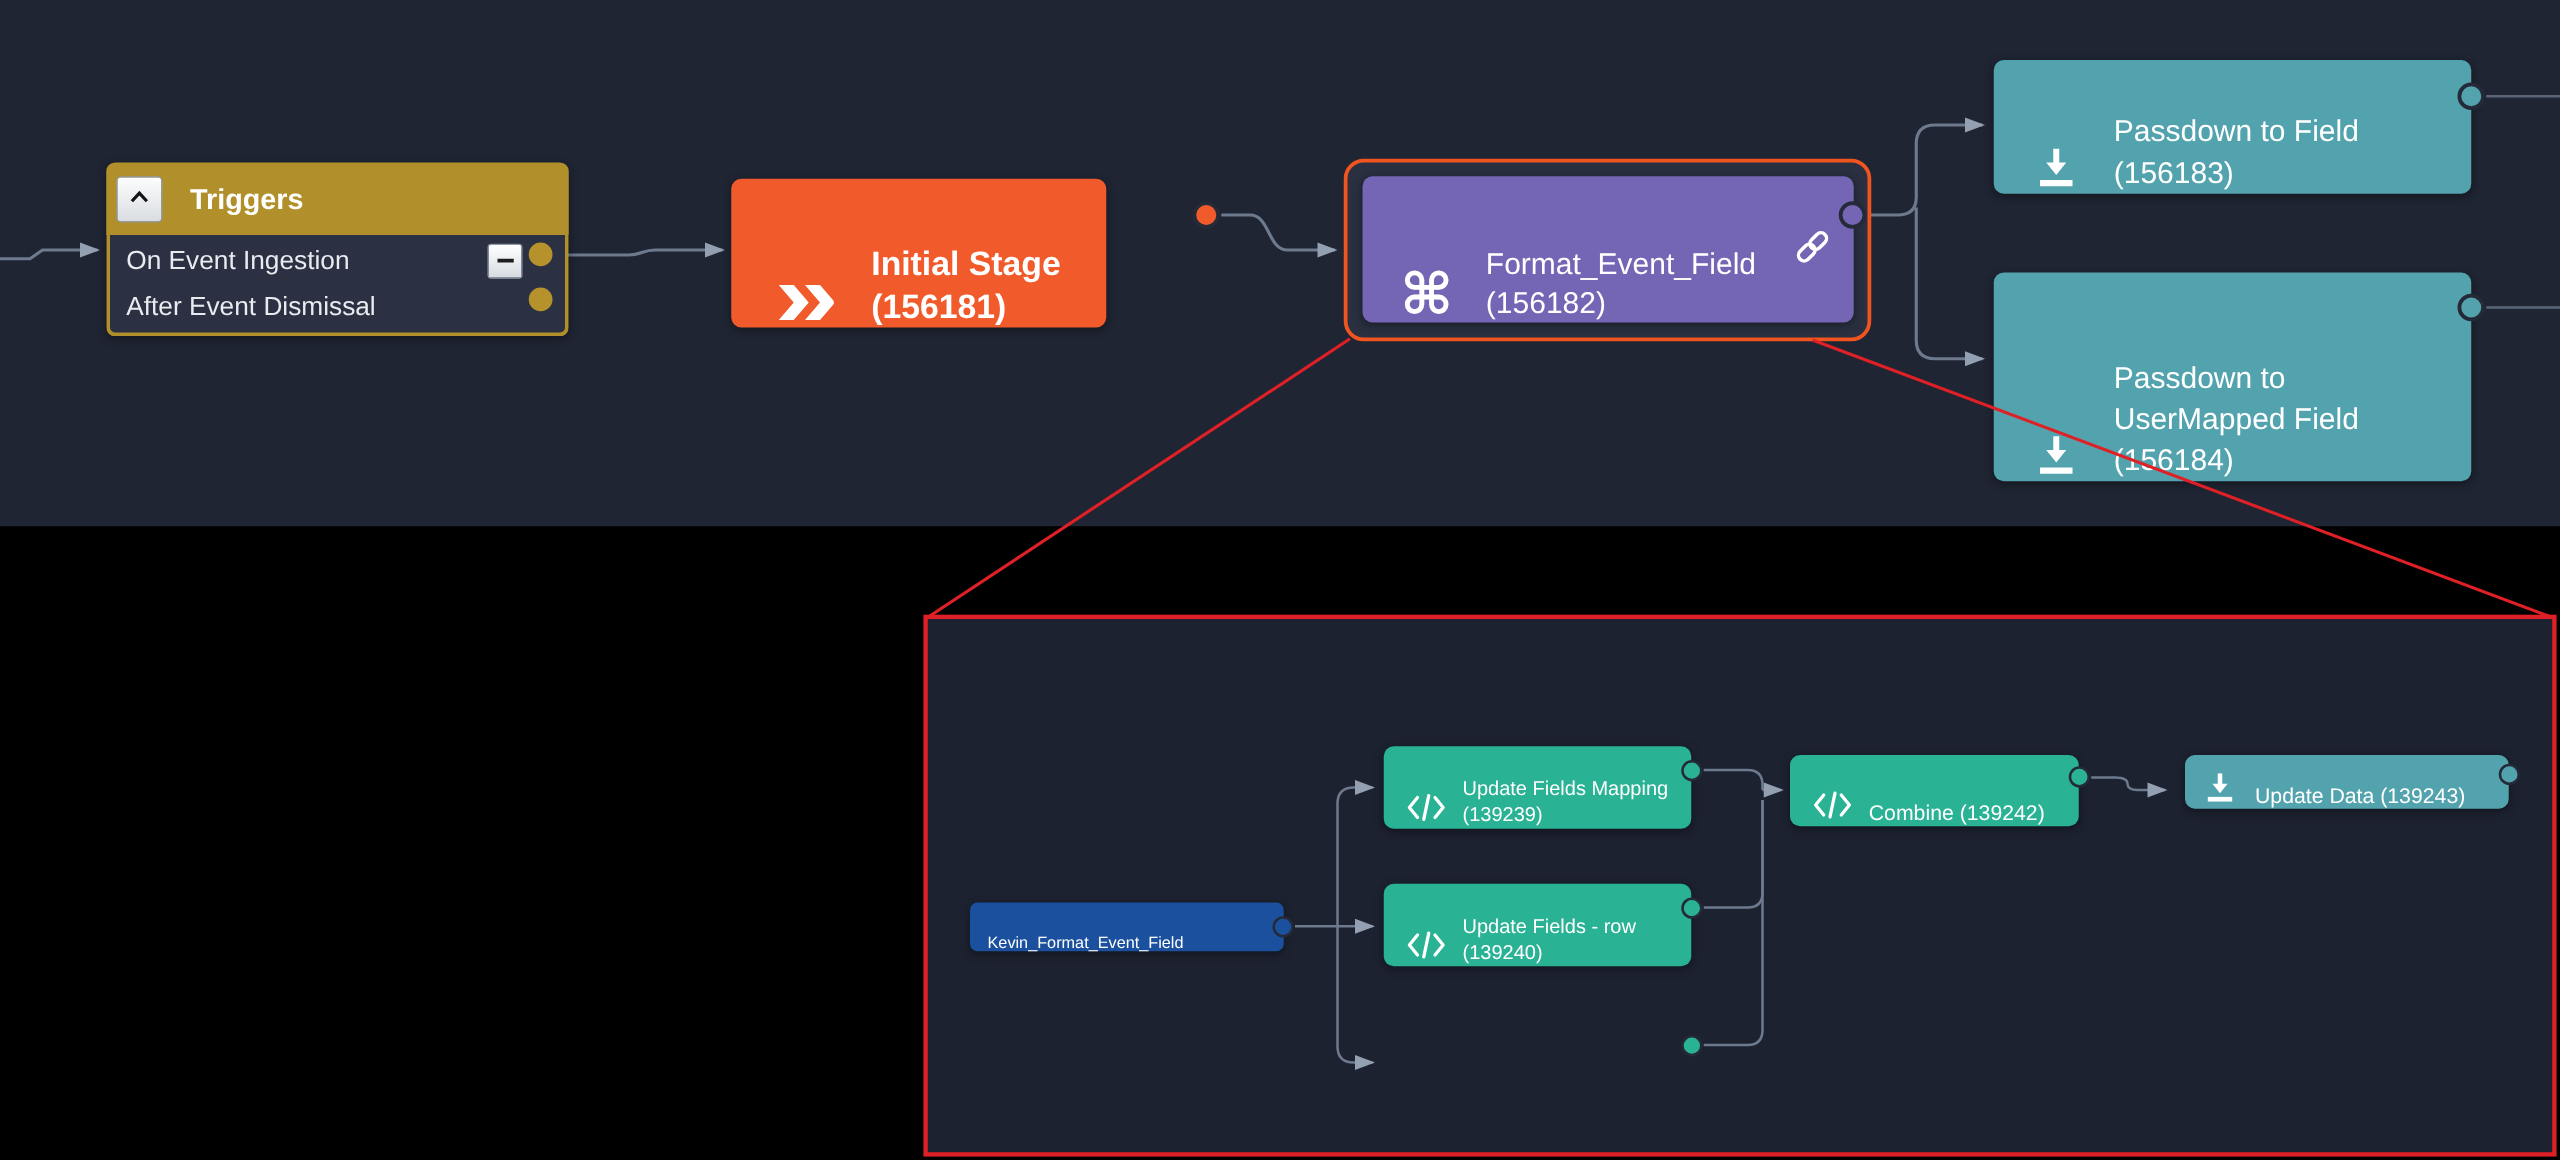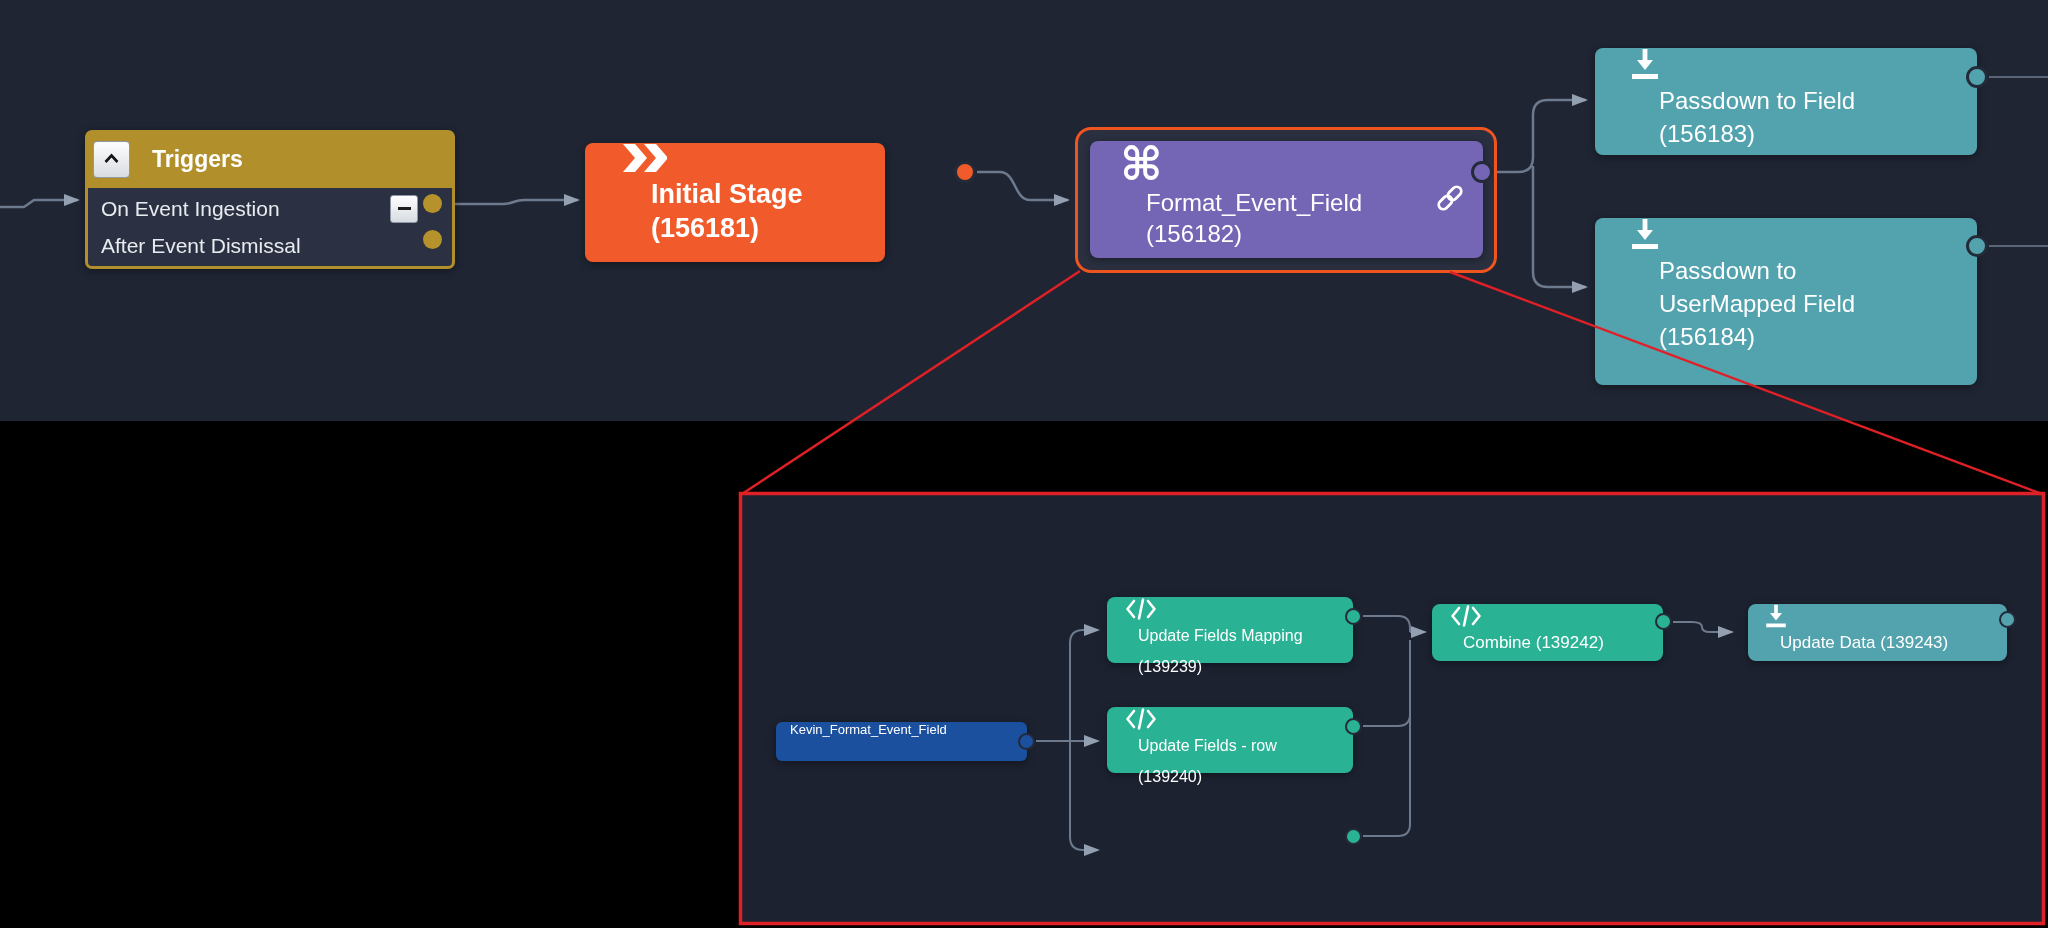"Passdown to Field" .node { align-items: flex-start -> flex-end; flex-direction: column -> none }
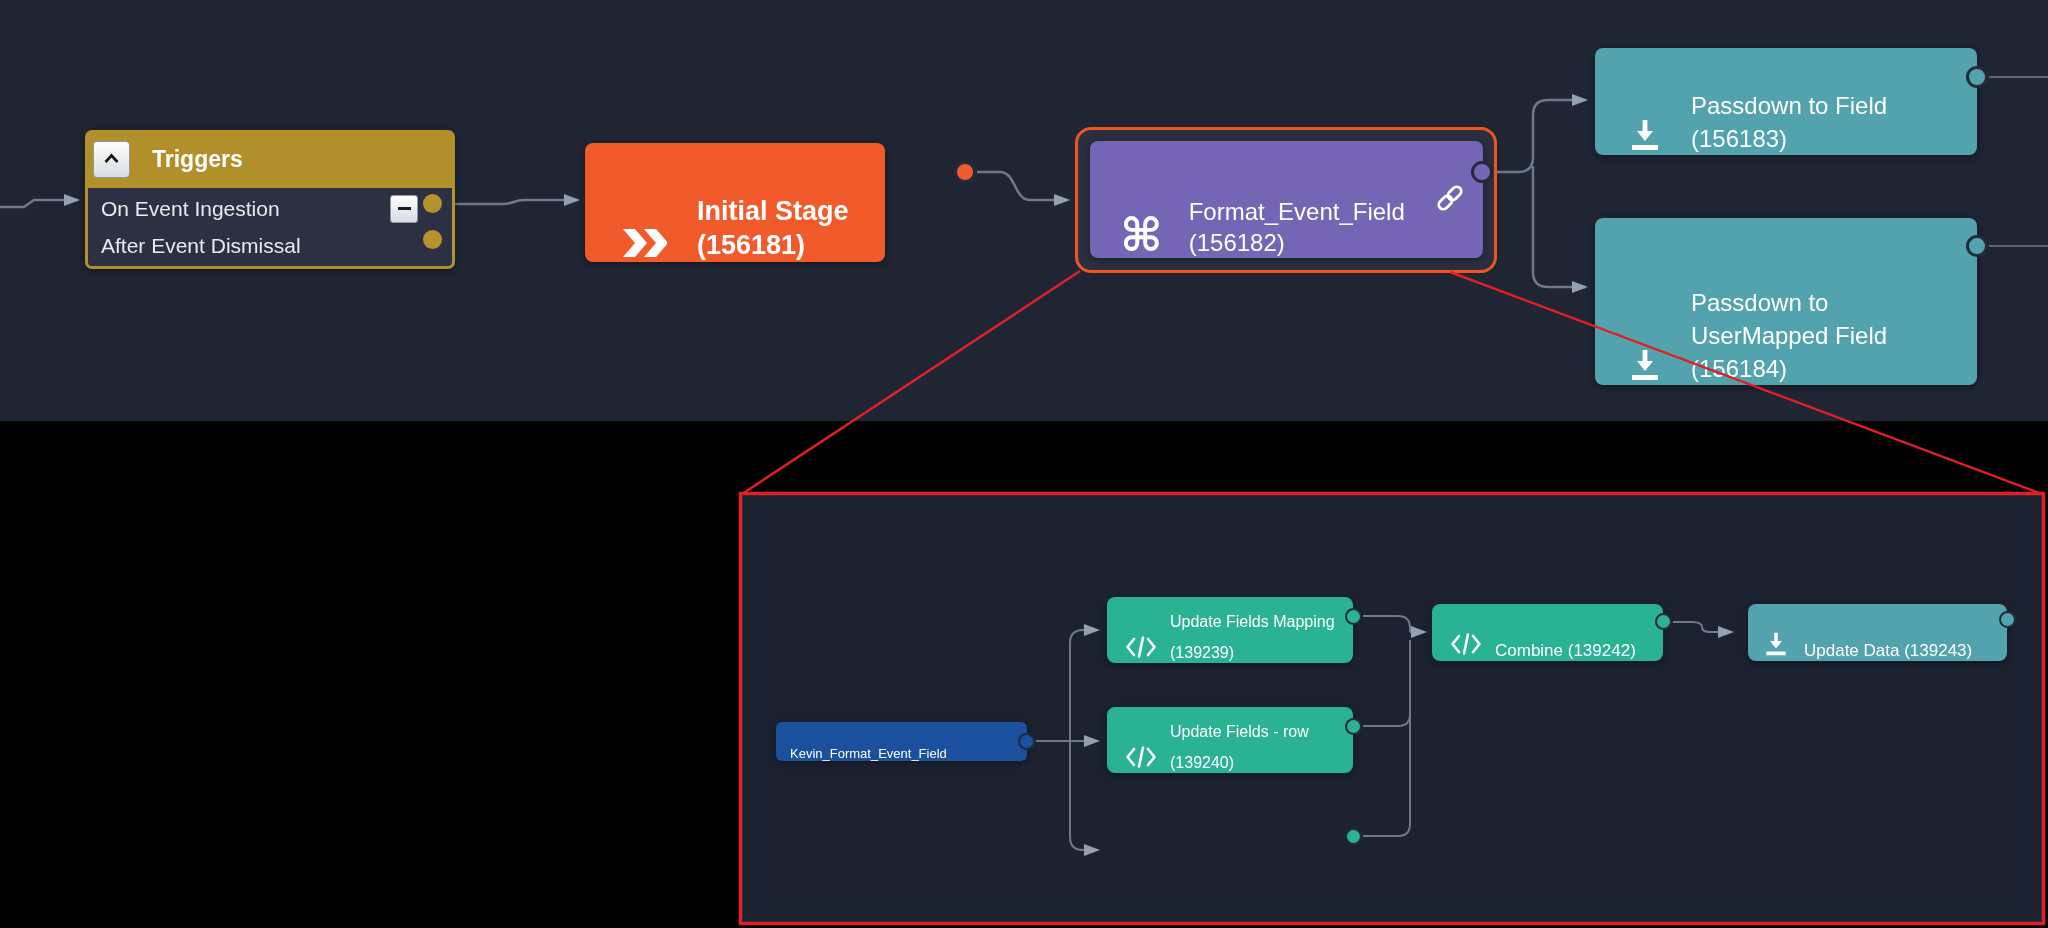"Update Fields Mapping" .green .tlines { gap: 10px -> none }
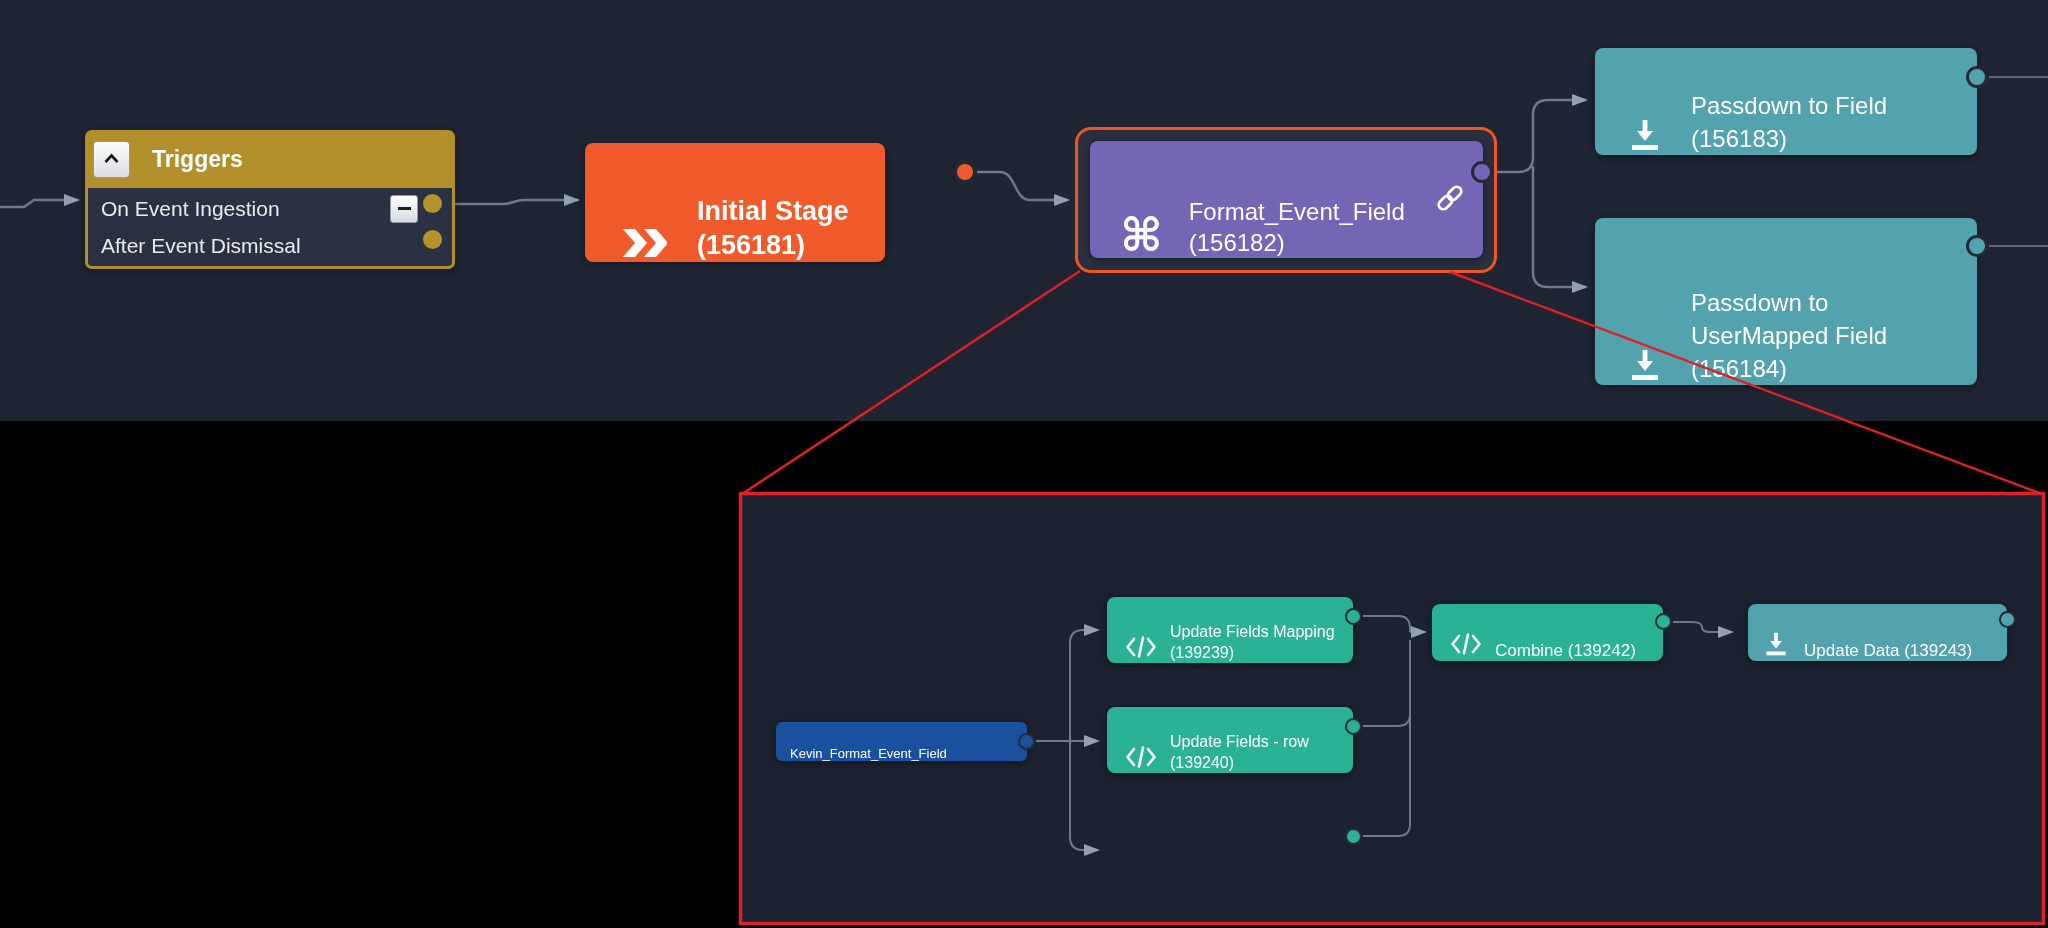"Update Data (139243)" .updata { height: 57px -> 43px }
